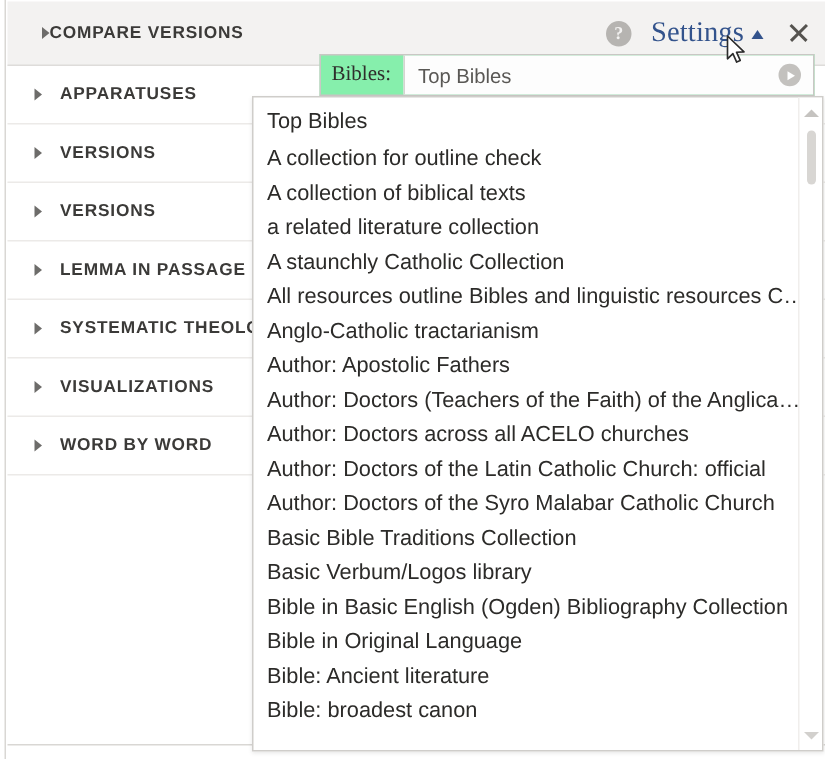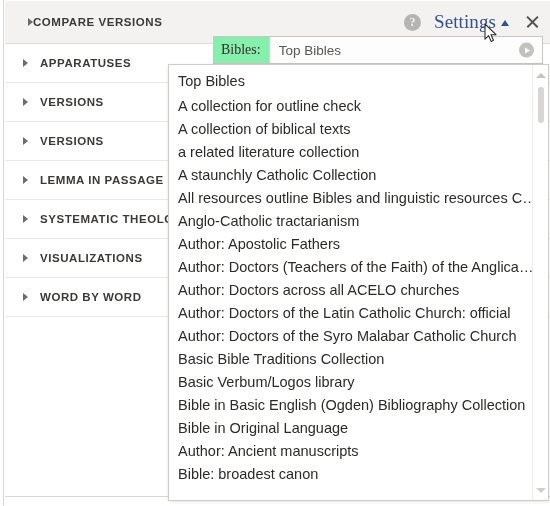"Author: Ancient manuscripts" div.dd-item { text: Author: Ancient manuscripts -> Bible: Ancient literature }
